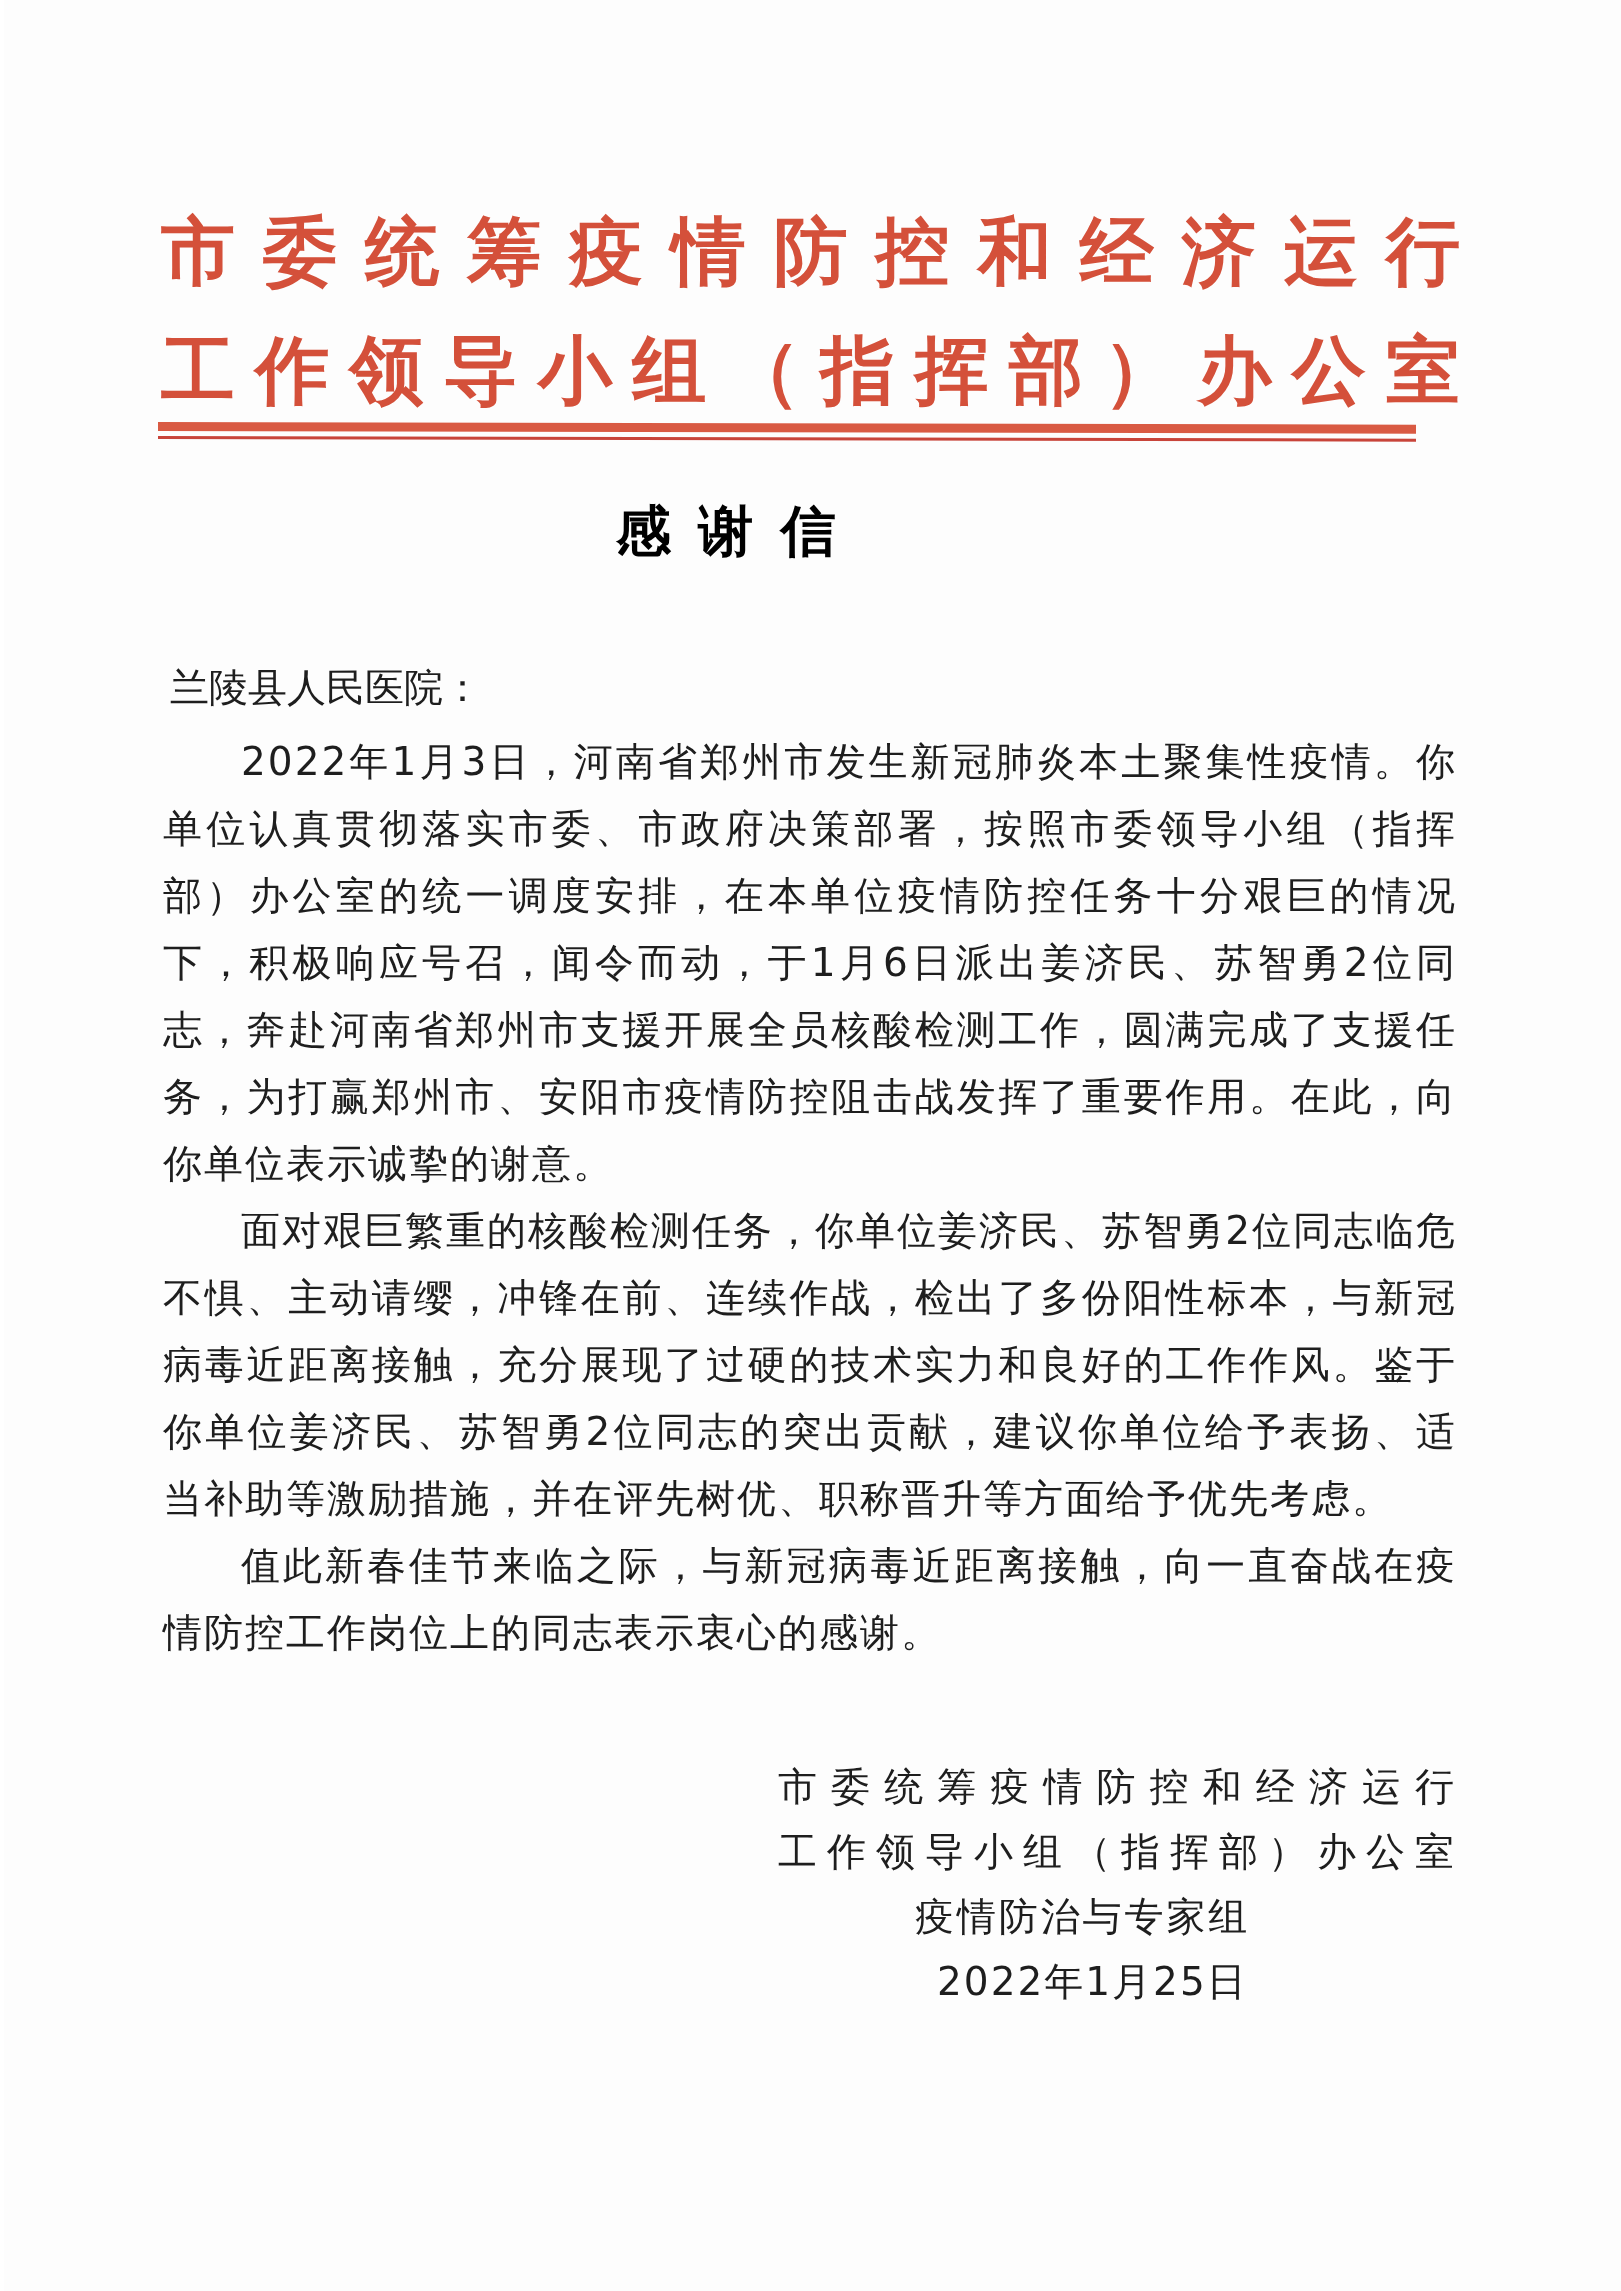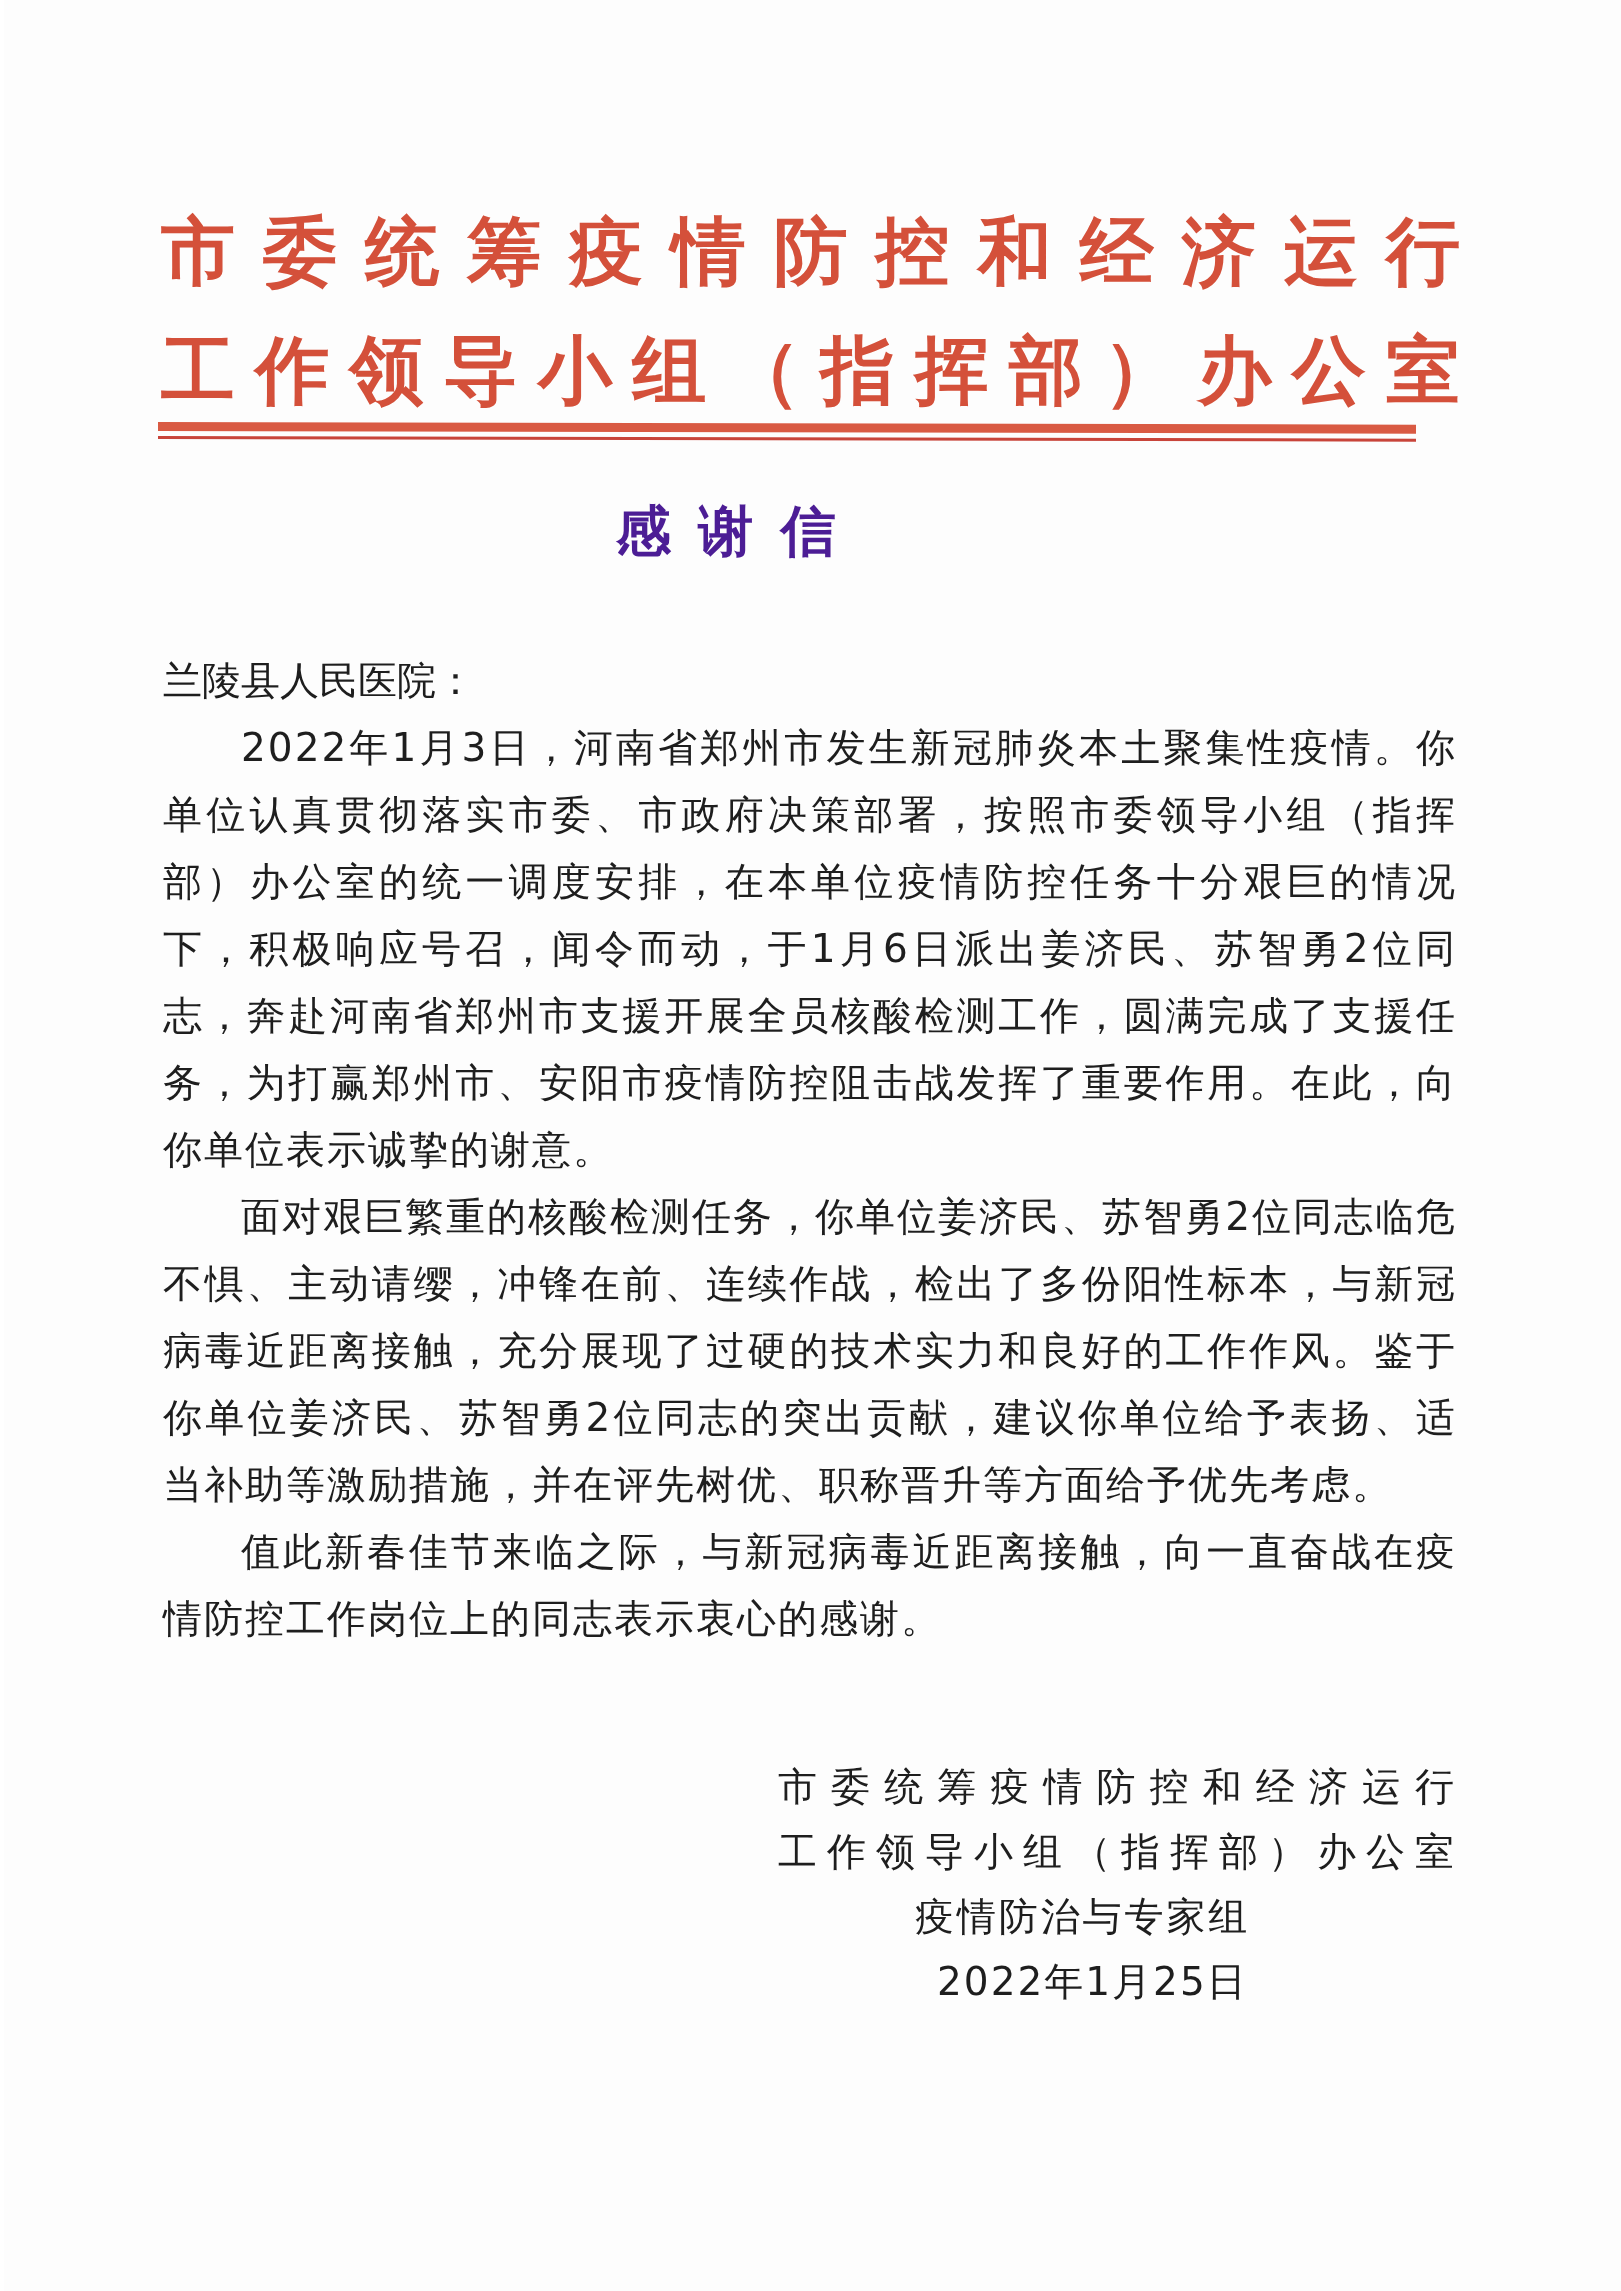"感谢信" .doc-title { color: #4c1d95 -> #000000 }
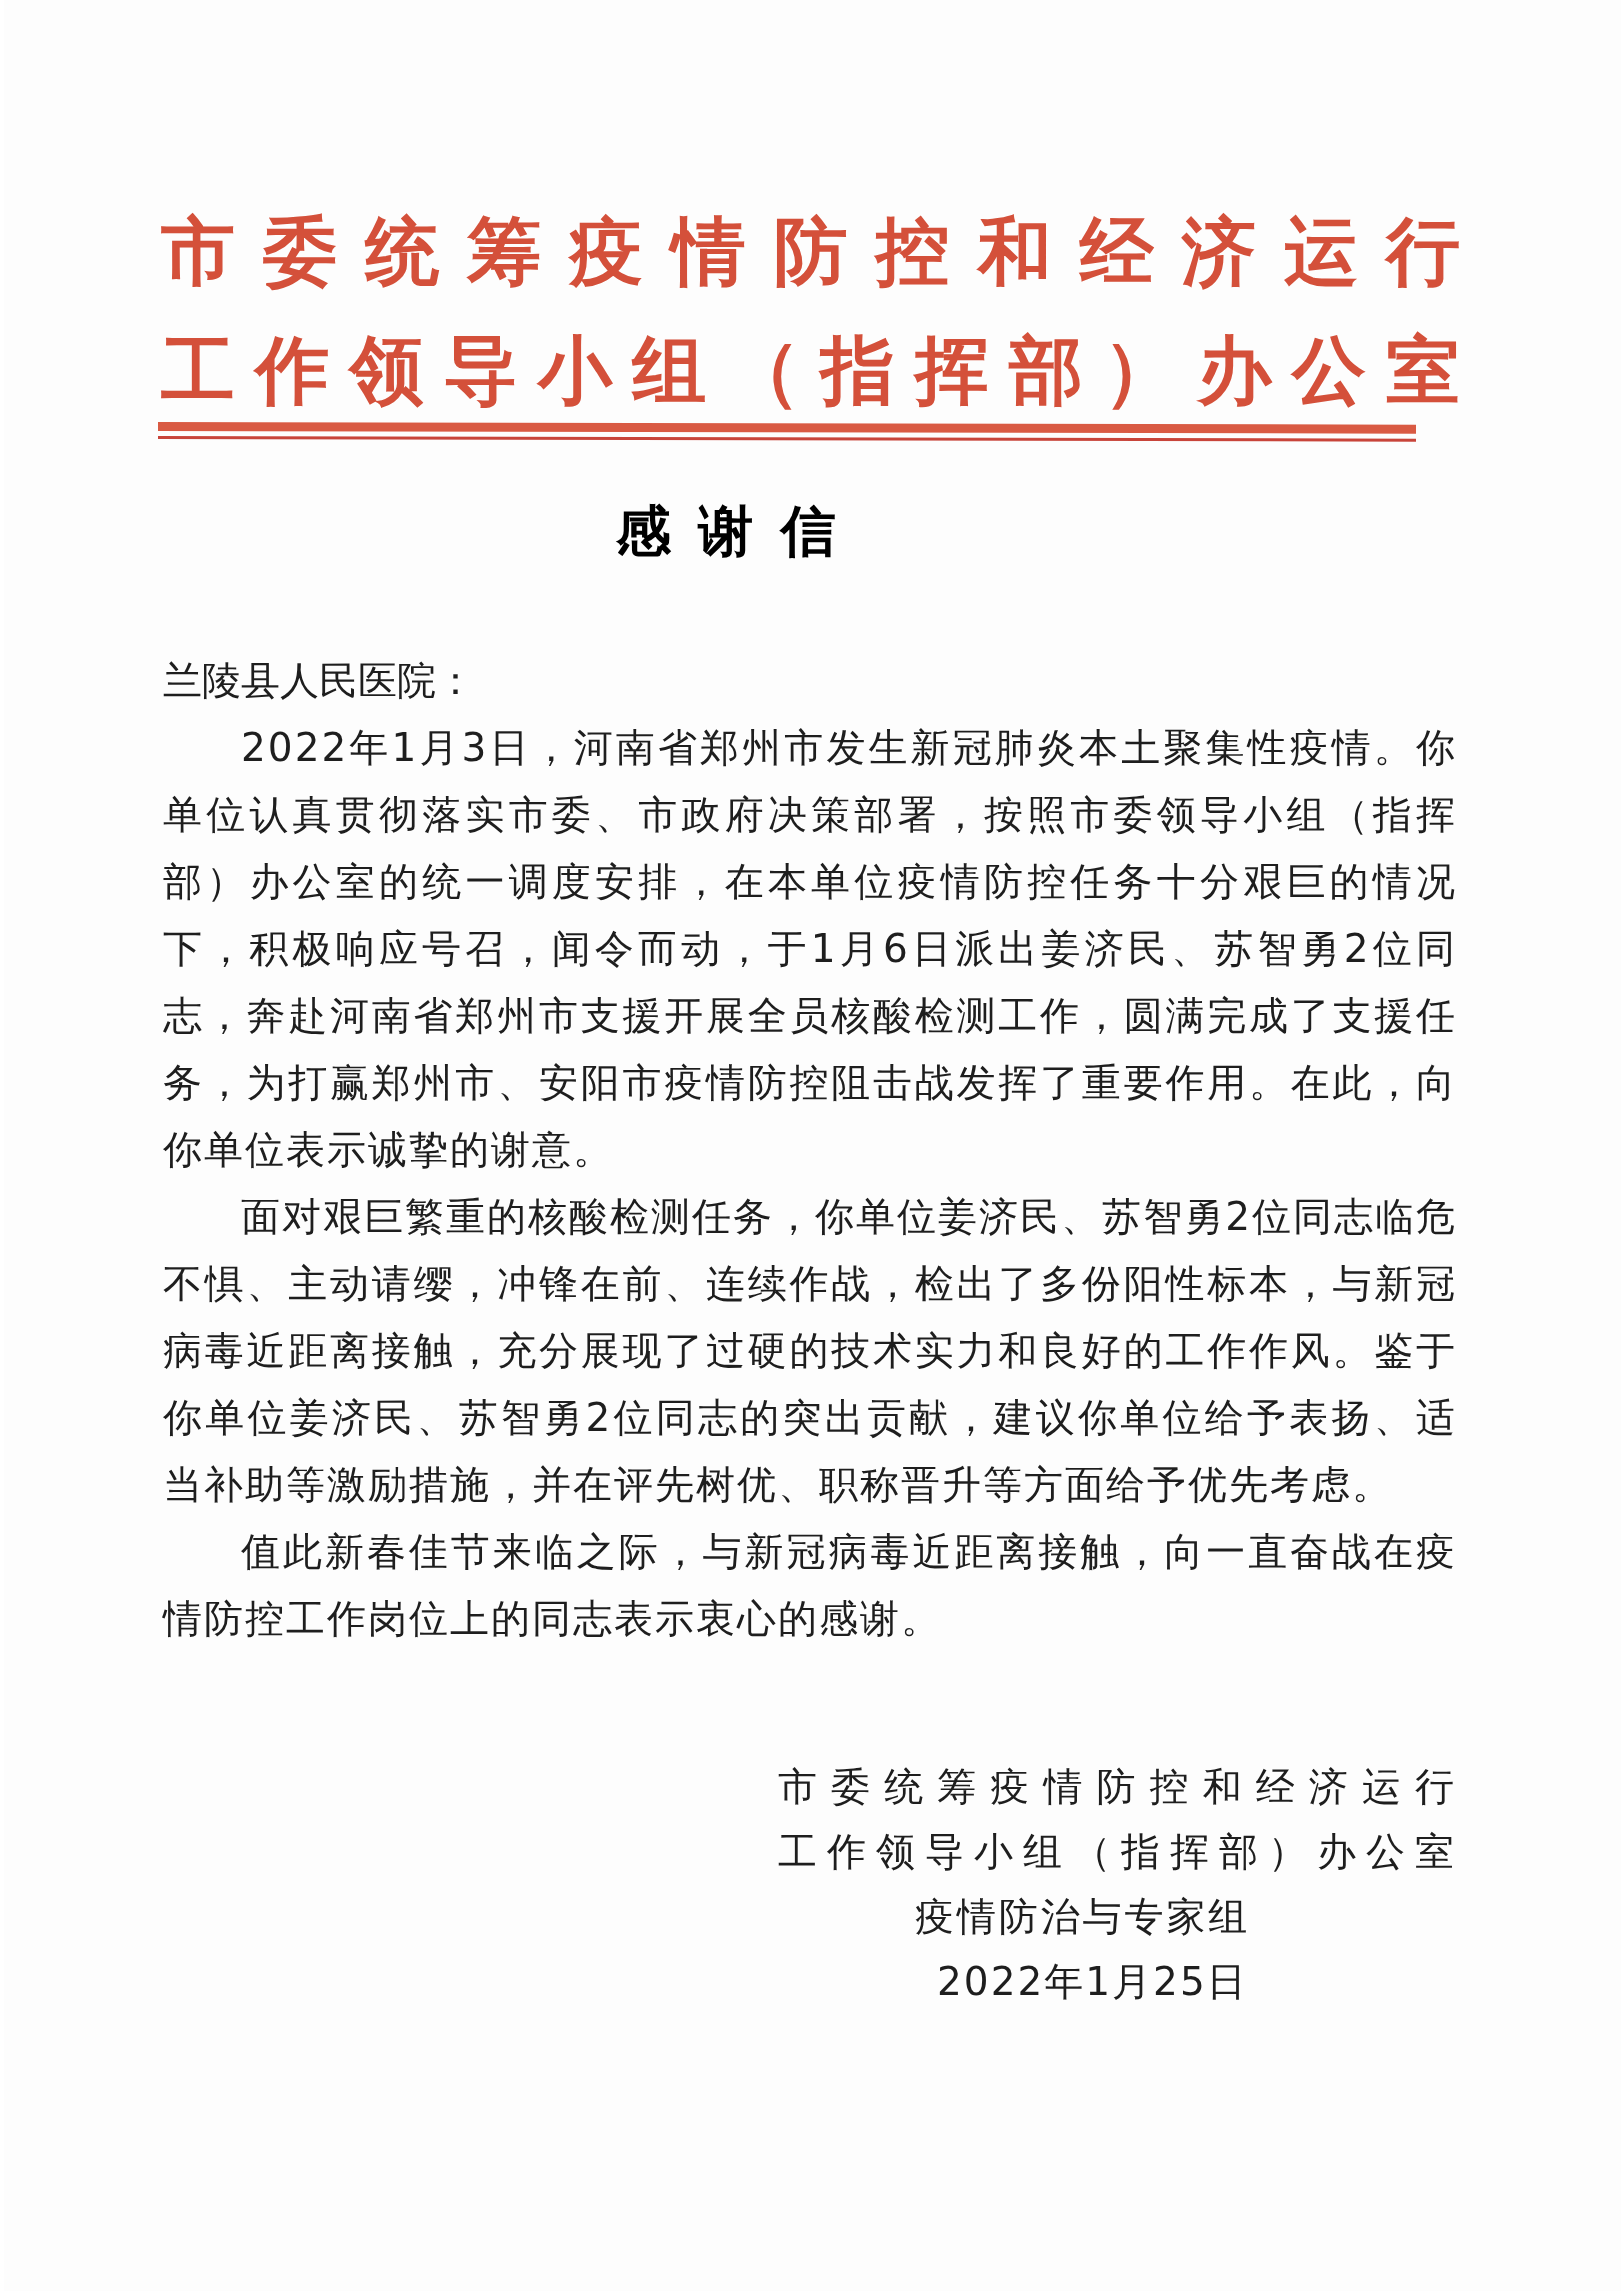"兰陵县人民医院：" .salutation { margin: 0 -> 7px }
